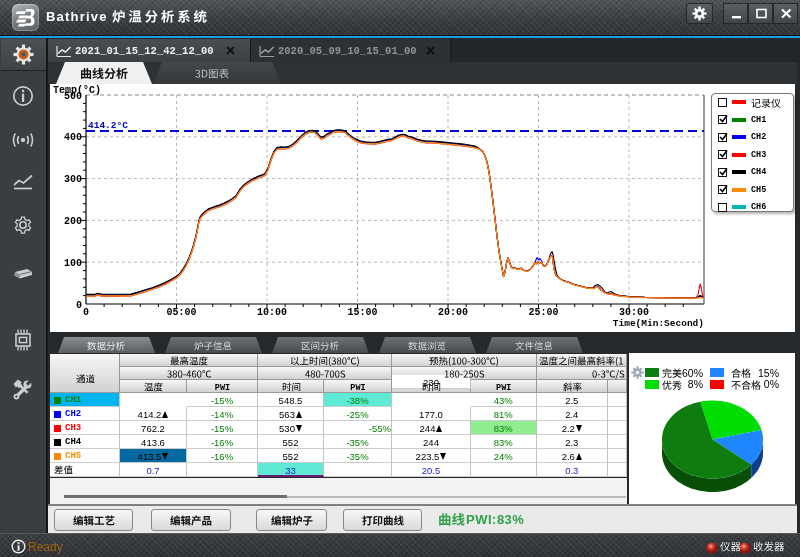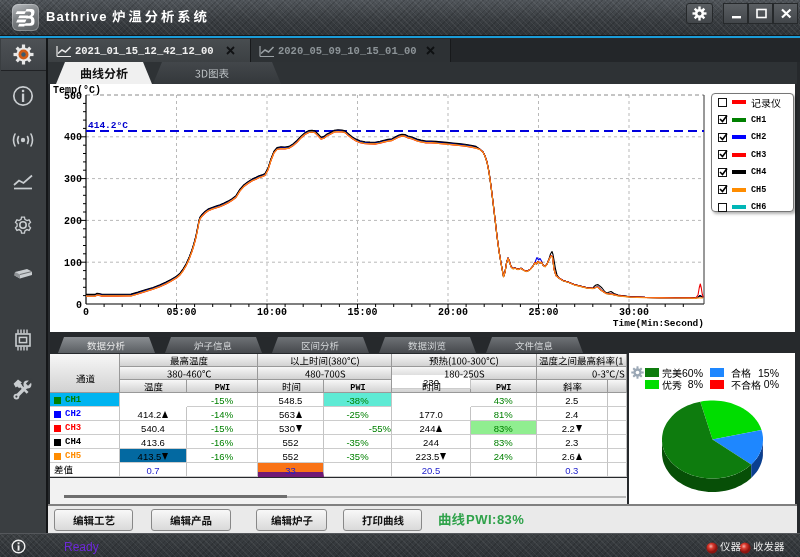"540.4" div { text: 540.4 -> 762.2 }
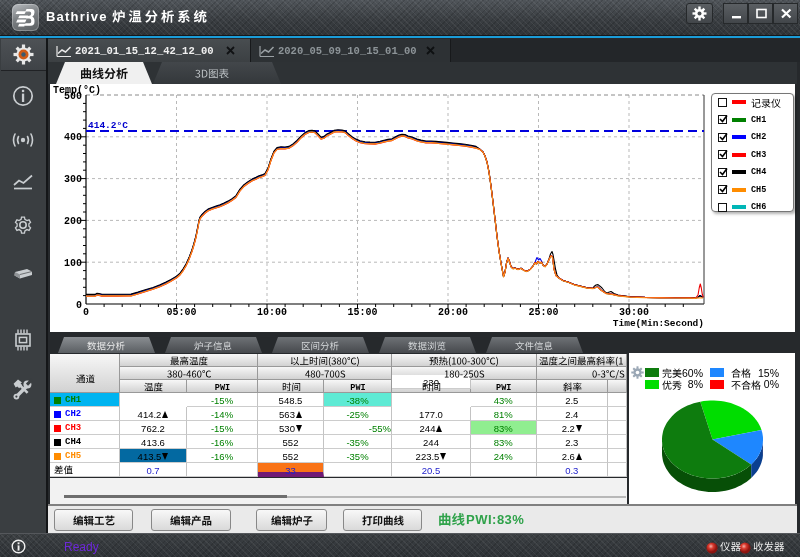"33" div { background: #f97316 -> #5eead4; border-bottom: 5px solid #701a75 -> 2px solid #701a75 }
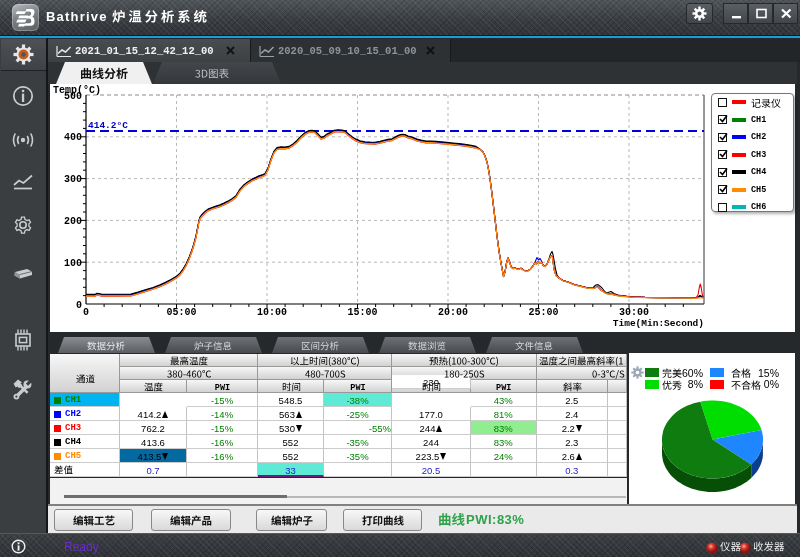"Ready" div { color: #6d28d9 -> #a16207; margin-left: 36px -> none }
